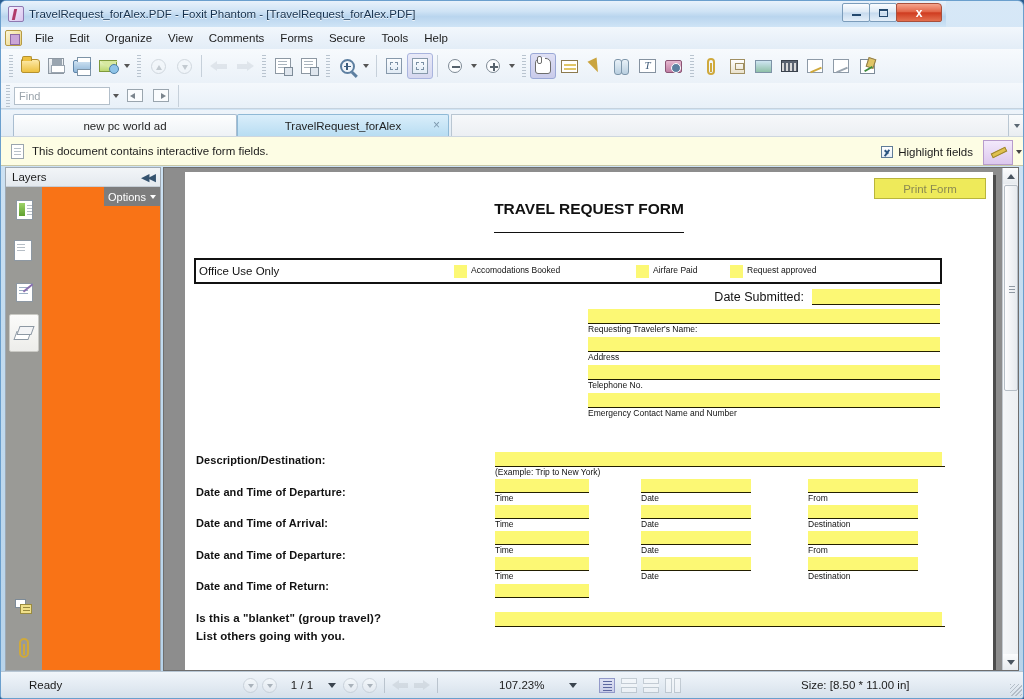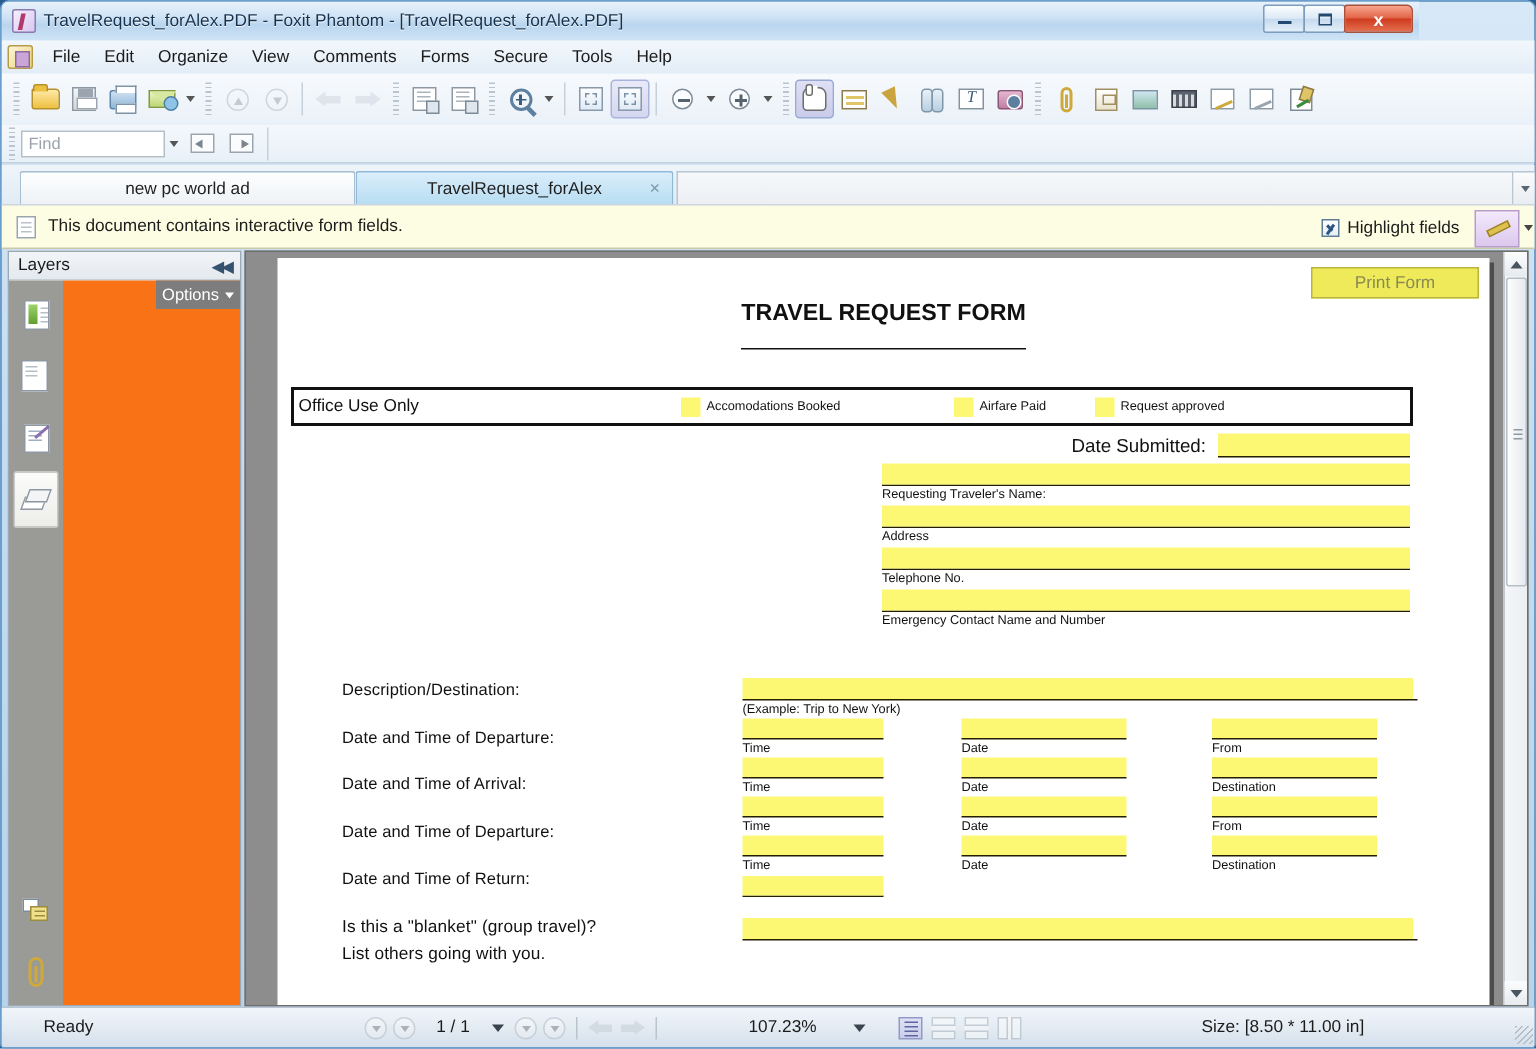"Description/Destination:" .ll { font-weight: normal -> bold; margin-left: 32px -> none }
